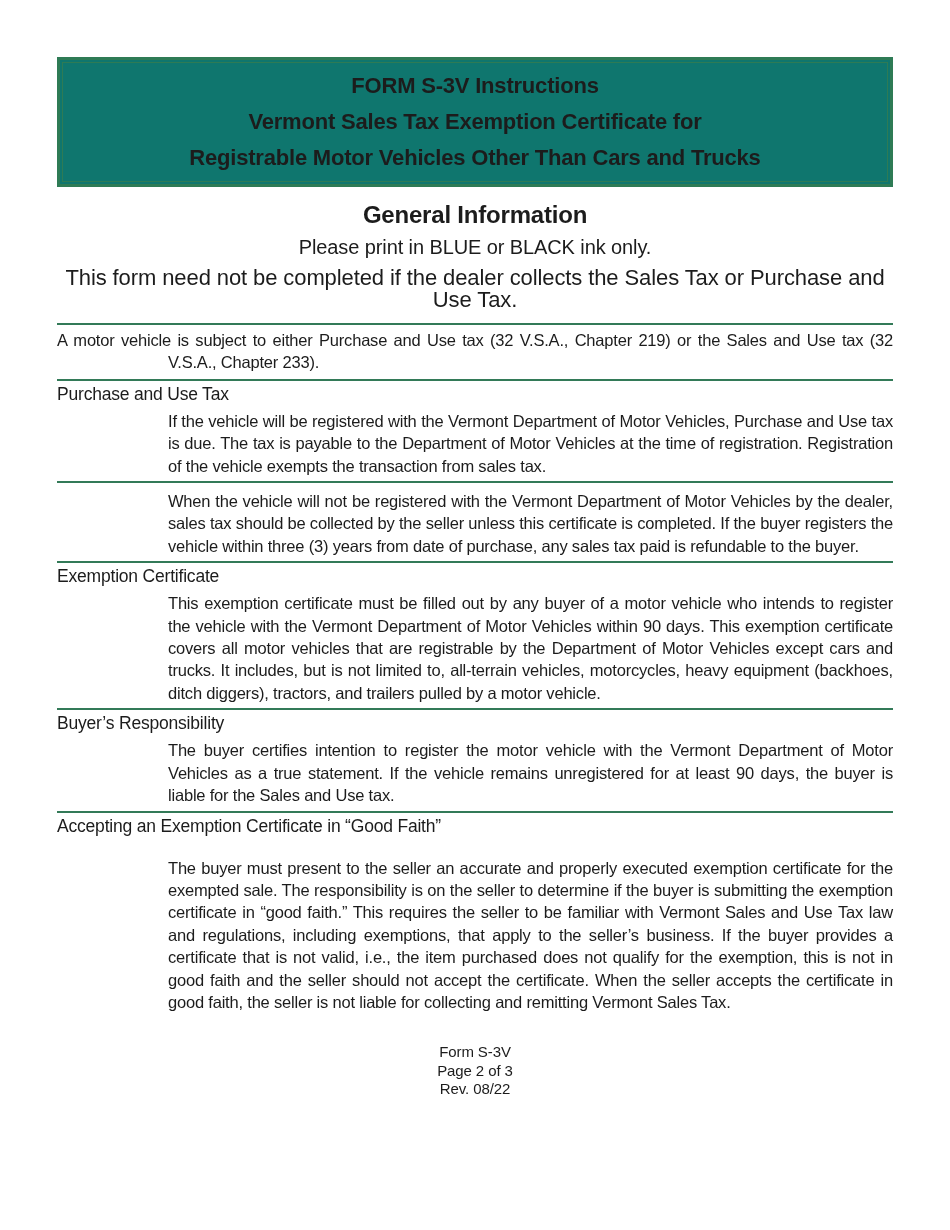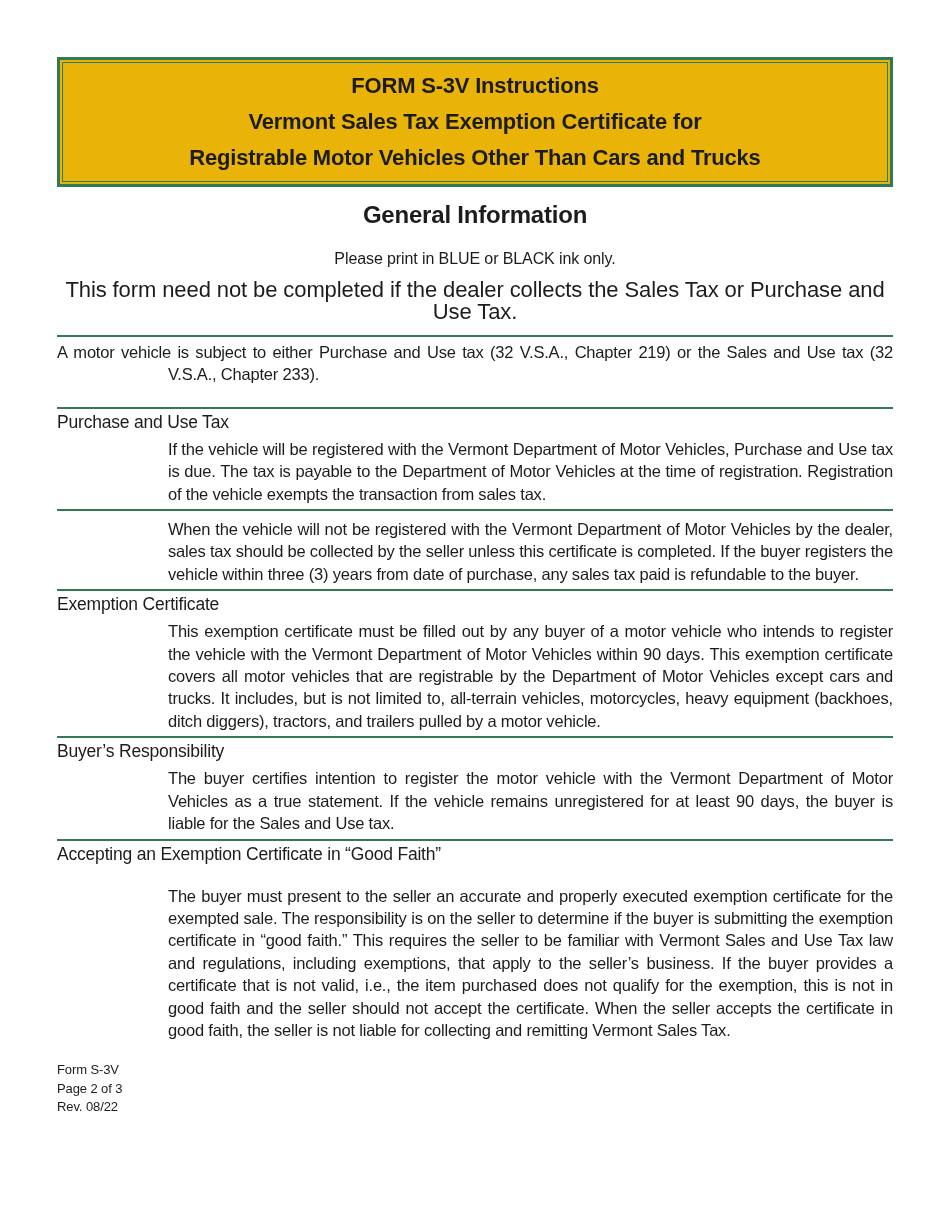"FORM S-3V Instructions" .title-box { background: #eab308 -> #0f766e }
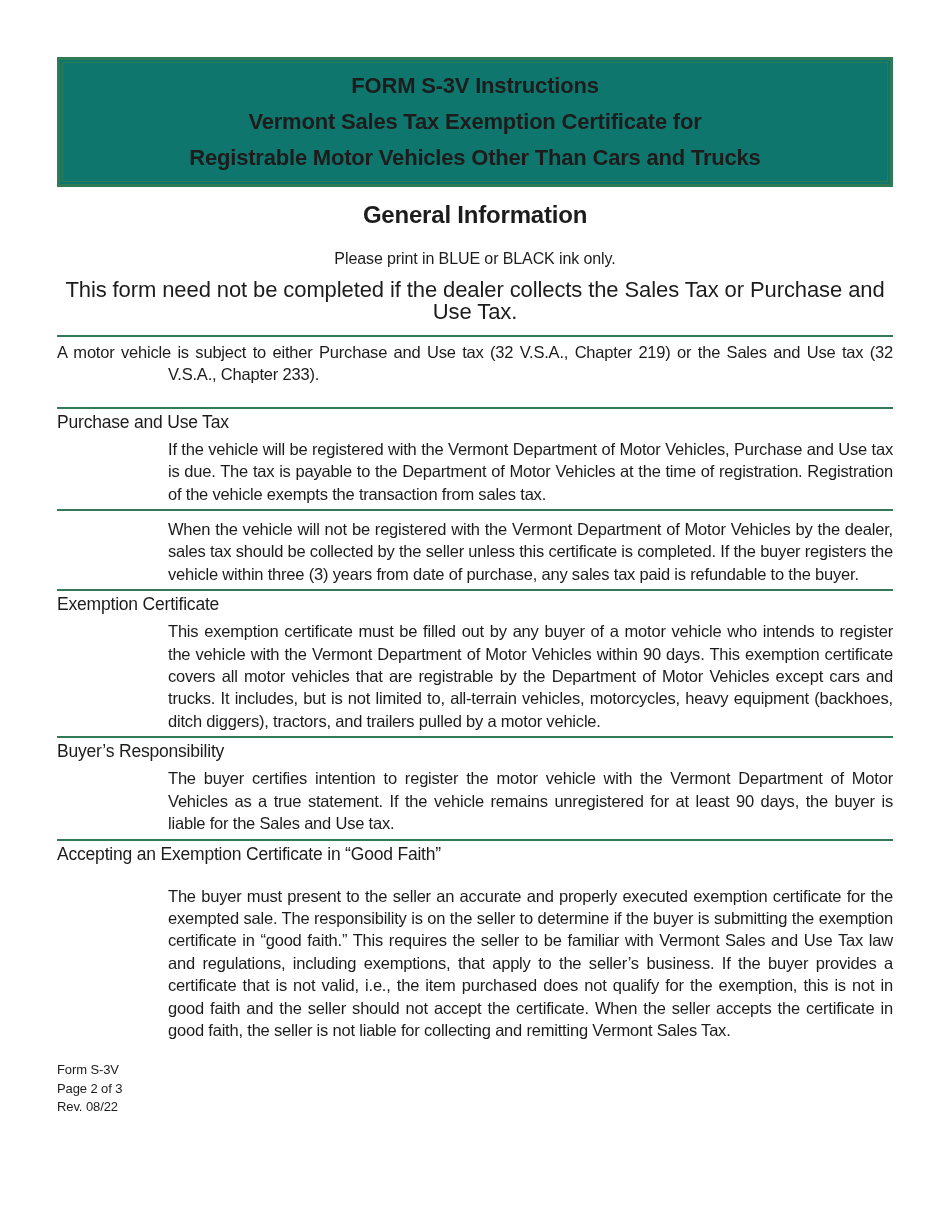"Please print in BLUE or" .gi-note-ink { font-size: 16px -> 20px; margin-top: 18px -> 6px }
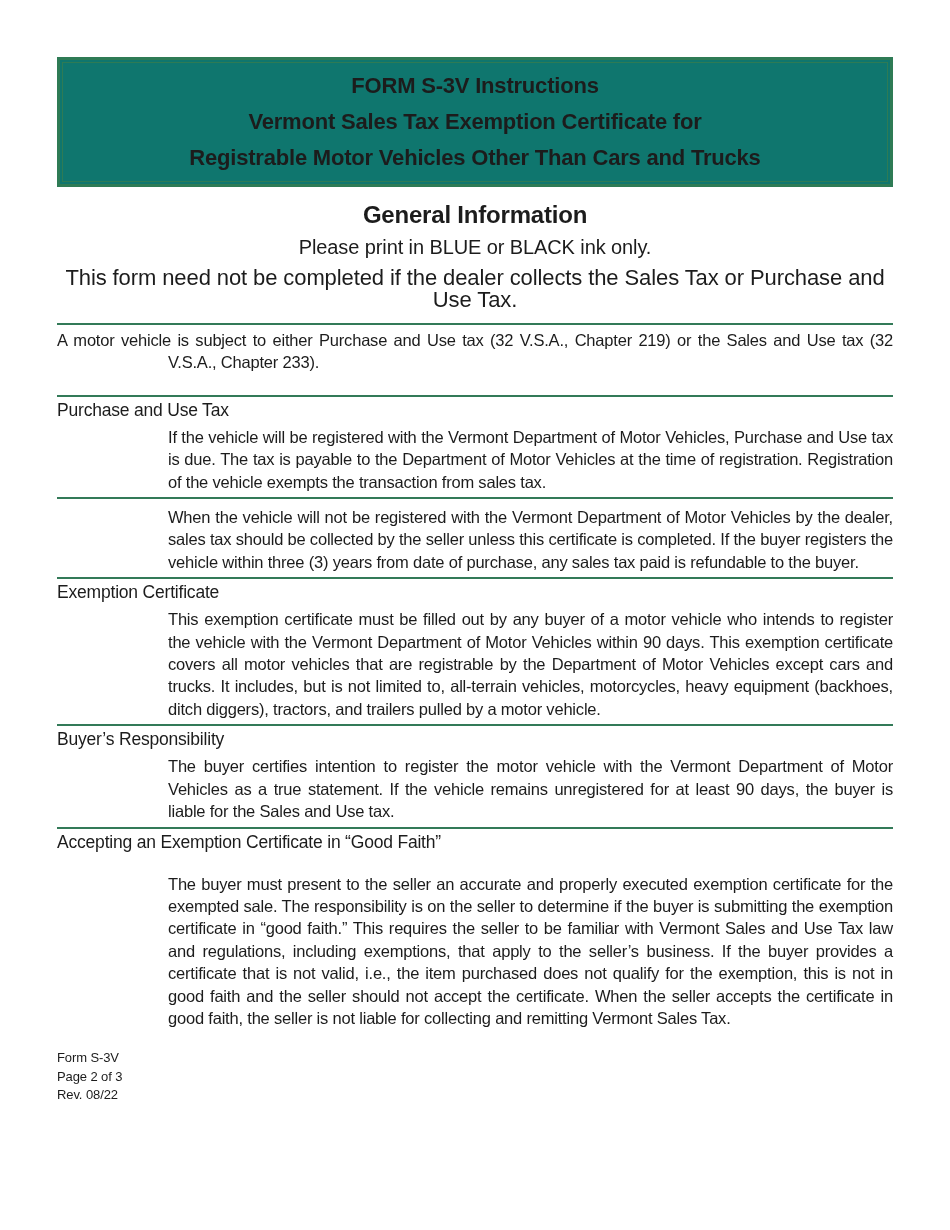"A motor vehicle is subject" .section.hang { padding-bottom: 21px -> 5px }
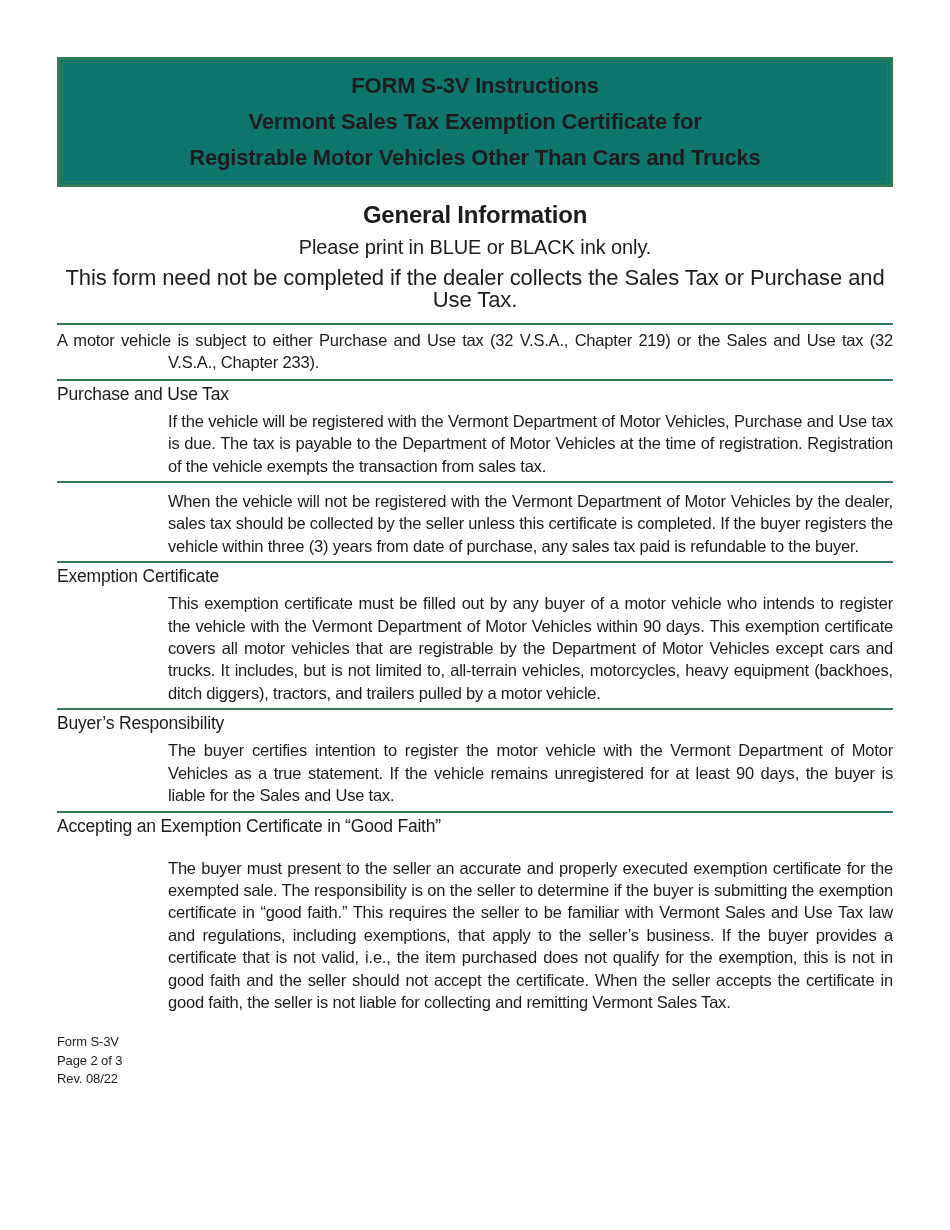"Form S-3V" .footer { font-size: 13px -> 15px; margin-top: 16px -> 26px; text-align: left -> center }
